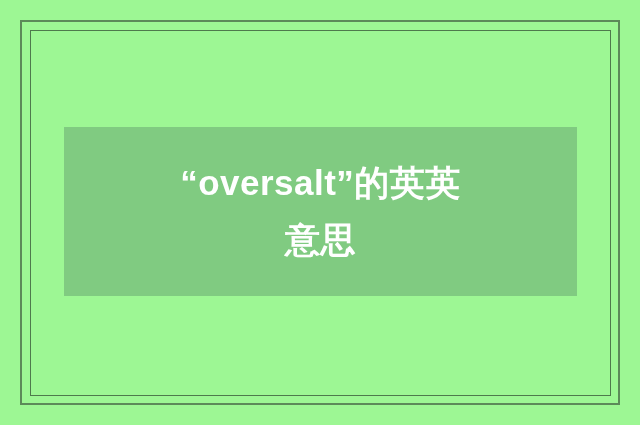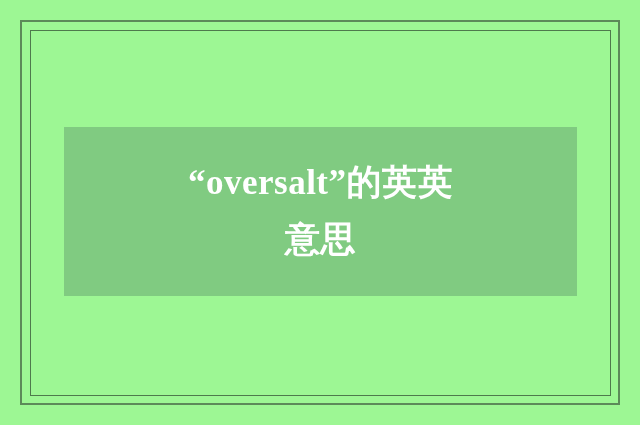"“oversalt”的英英意思" .title-panel { font-family: Liberation Serif, serif -> none }
